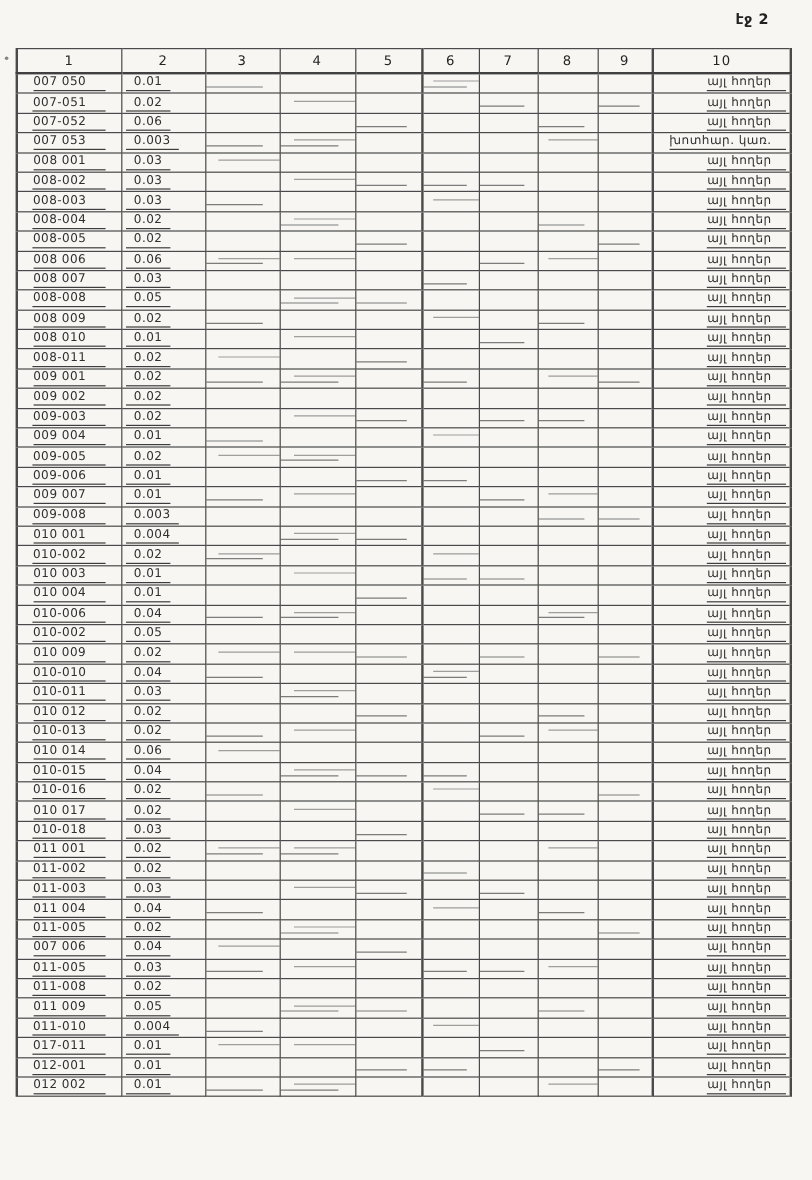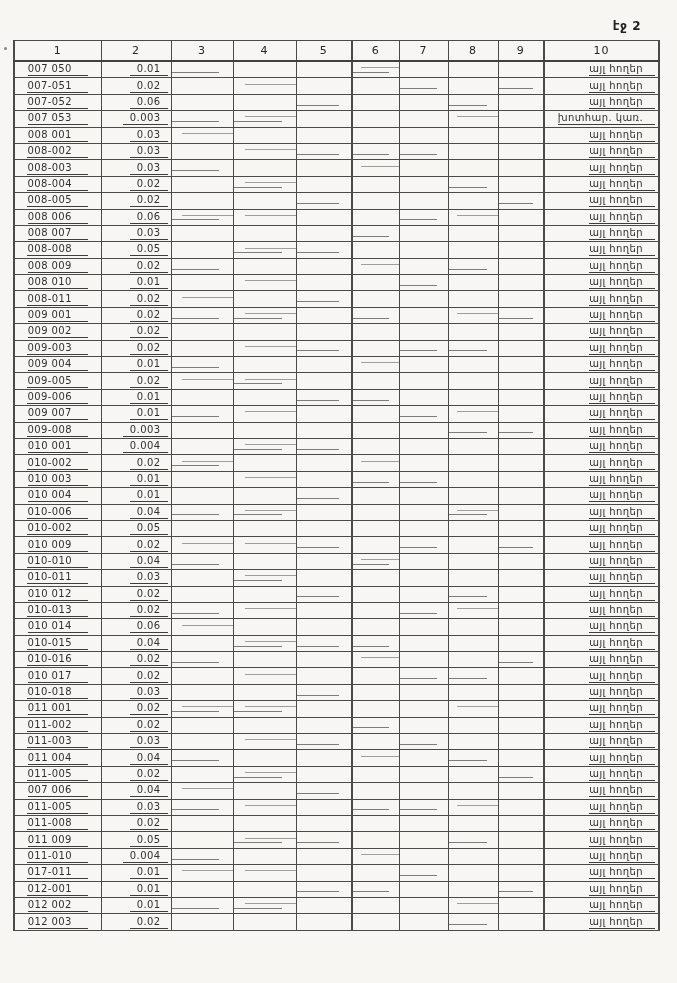"էջ 2" .page-label { top: 19px -> 9px }
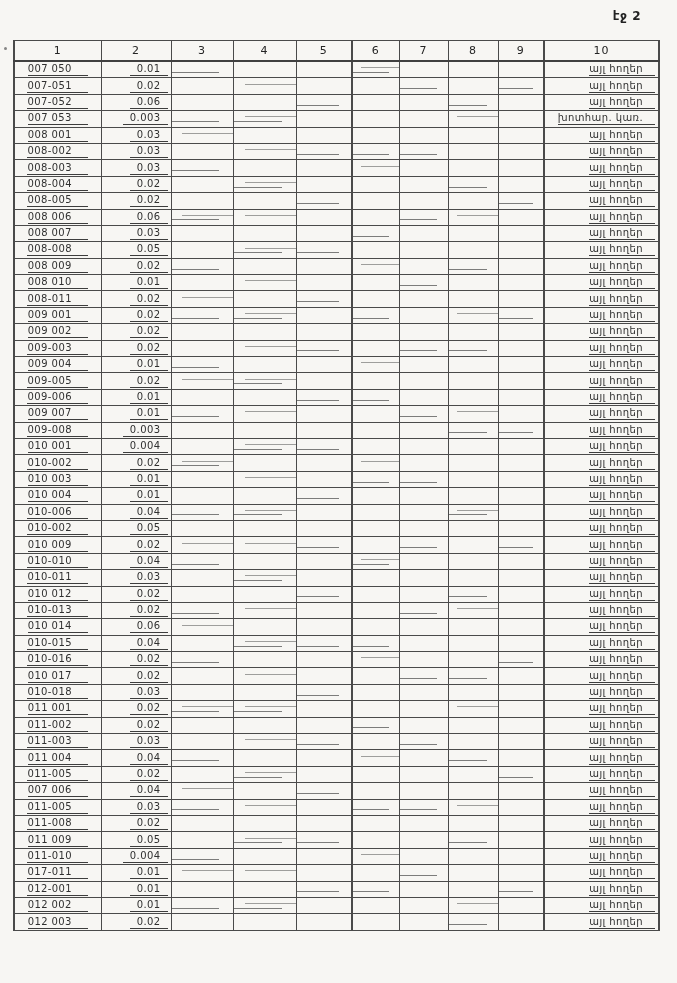"0.01" td.c-val { text-align: right -> left }
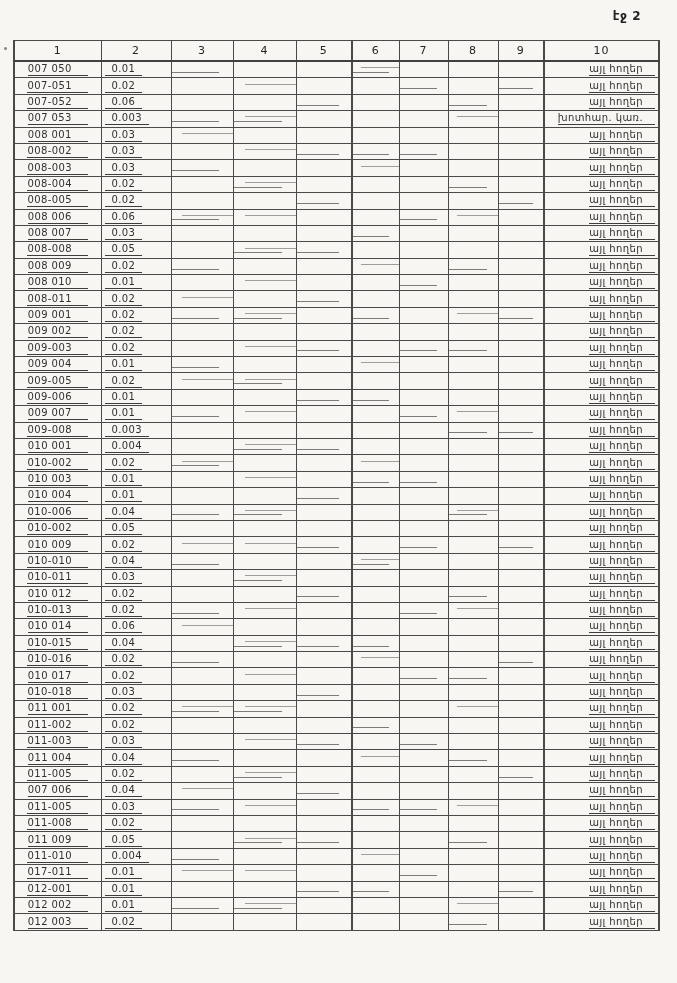"012 003" tr { html: <tr> <td><span>012 003</span></td> <td><span>0.02</span></td> <td></td> <td></td> <td></td> <td></td> <td></td> <td></td> <td></td> <td><span>այլ հողեր</span></td> </tr> -> none }
